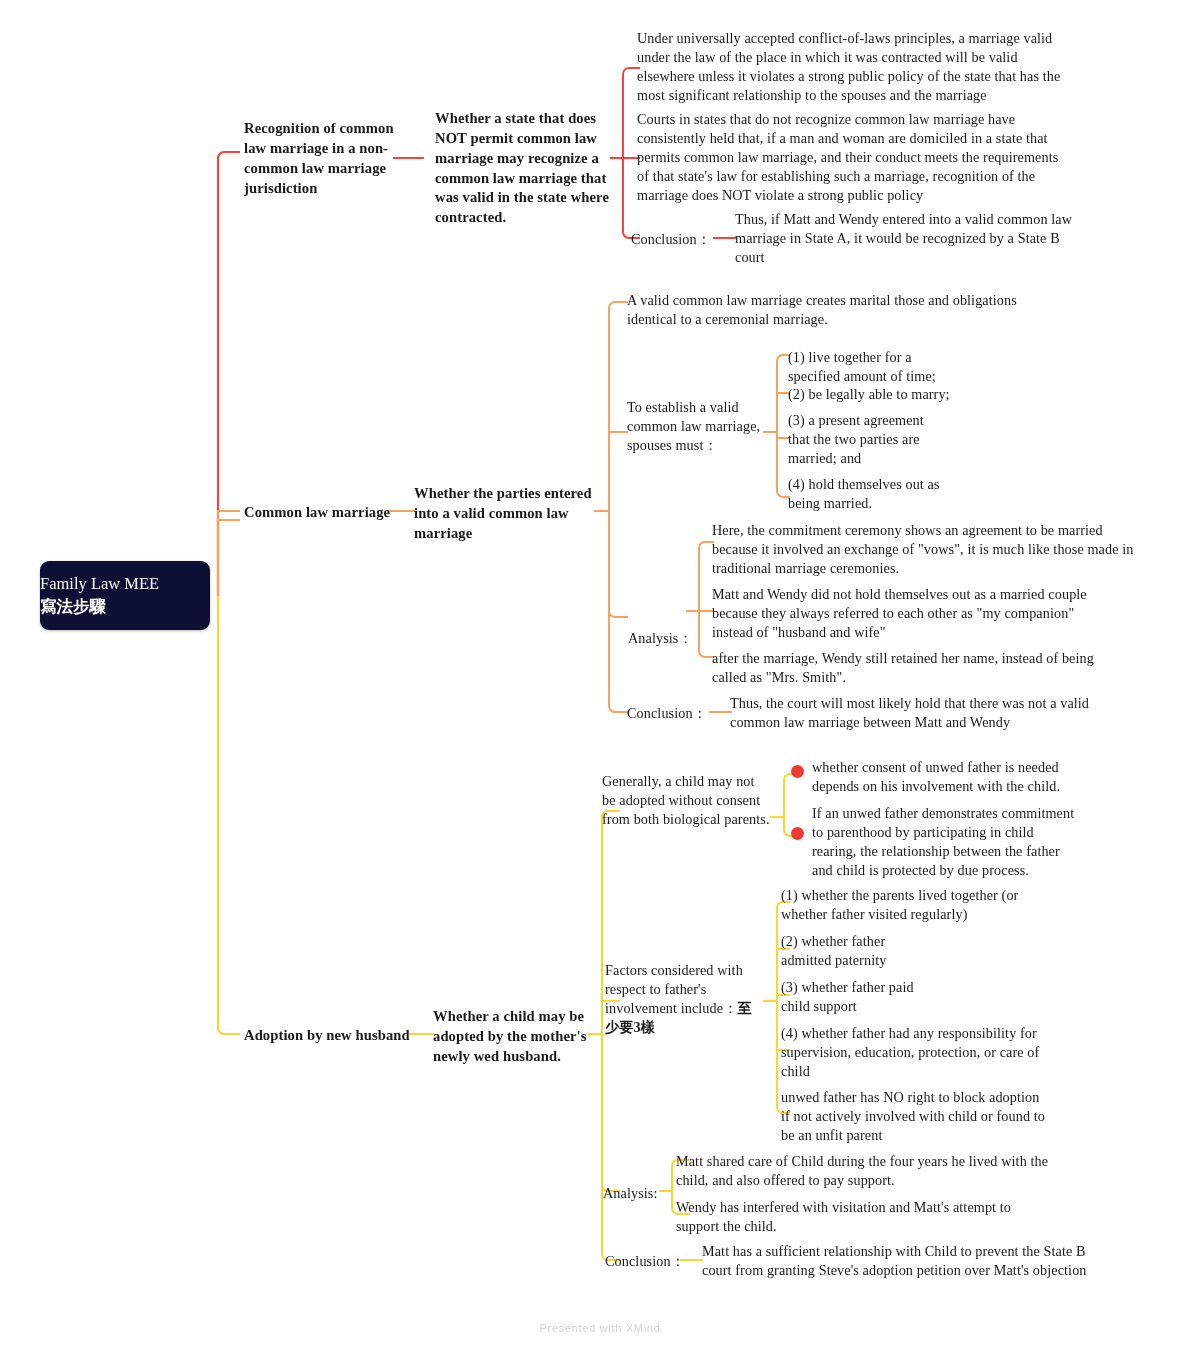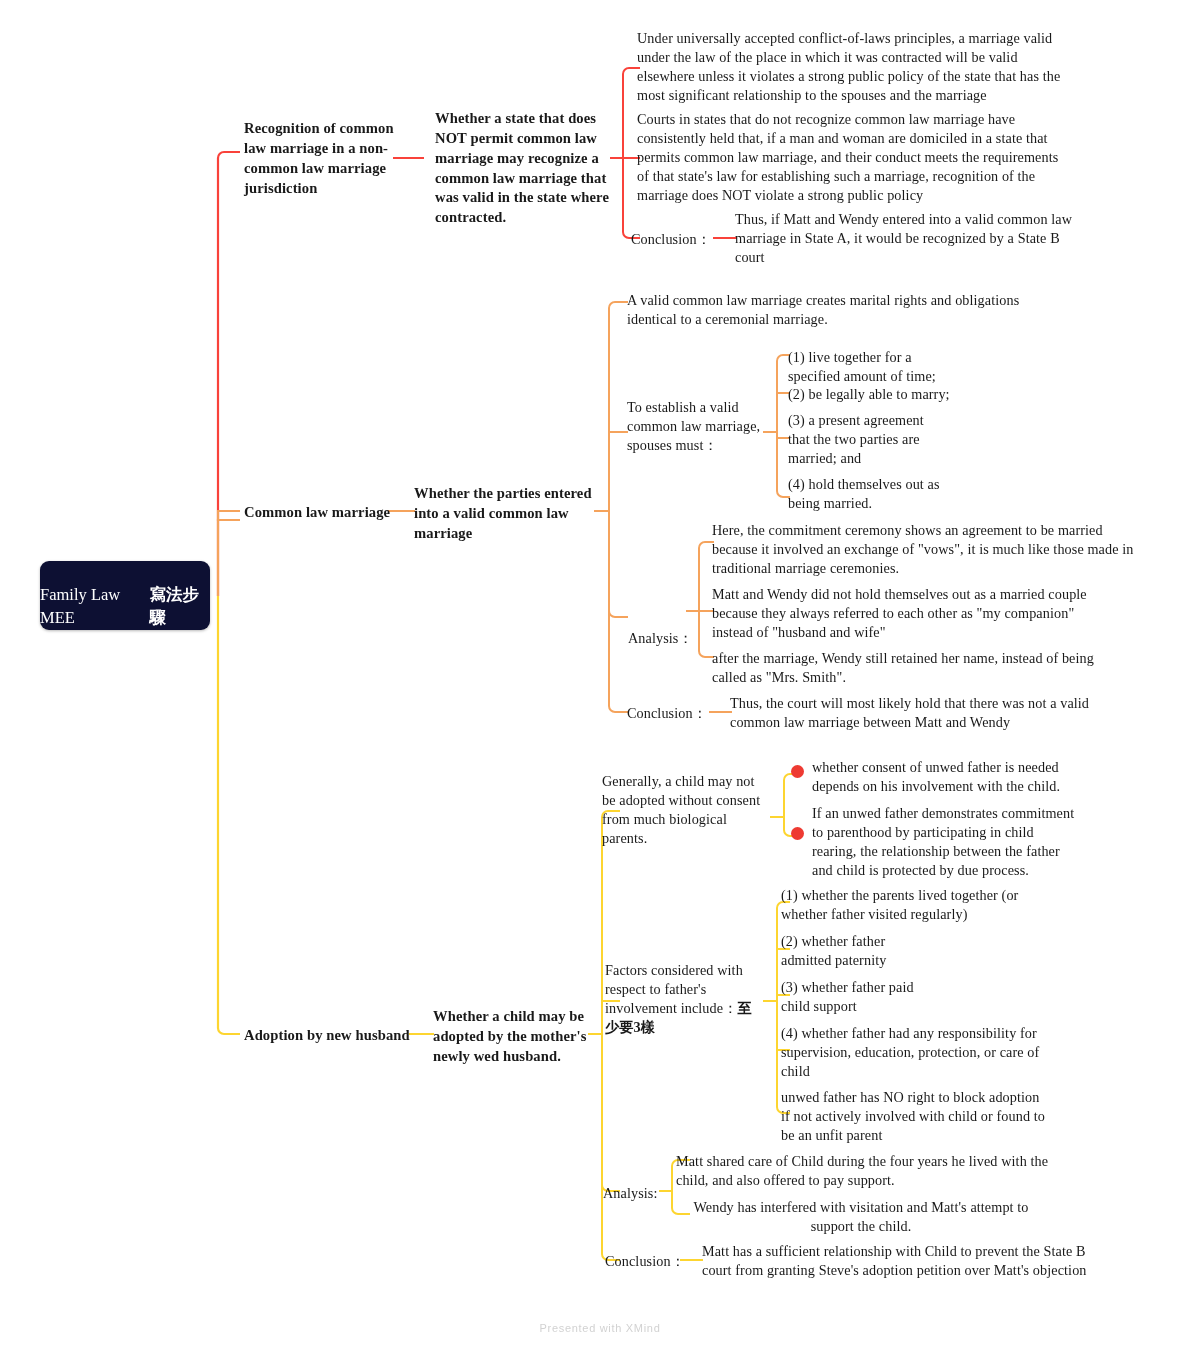"A valid common law marriage" div.node { text: rights -> those }
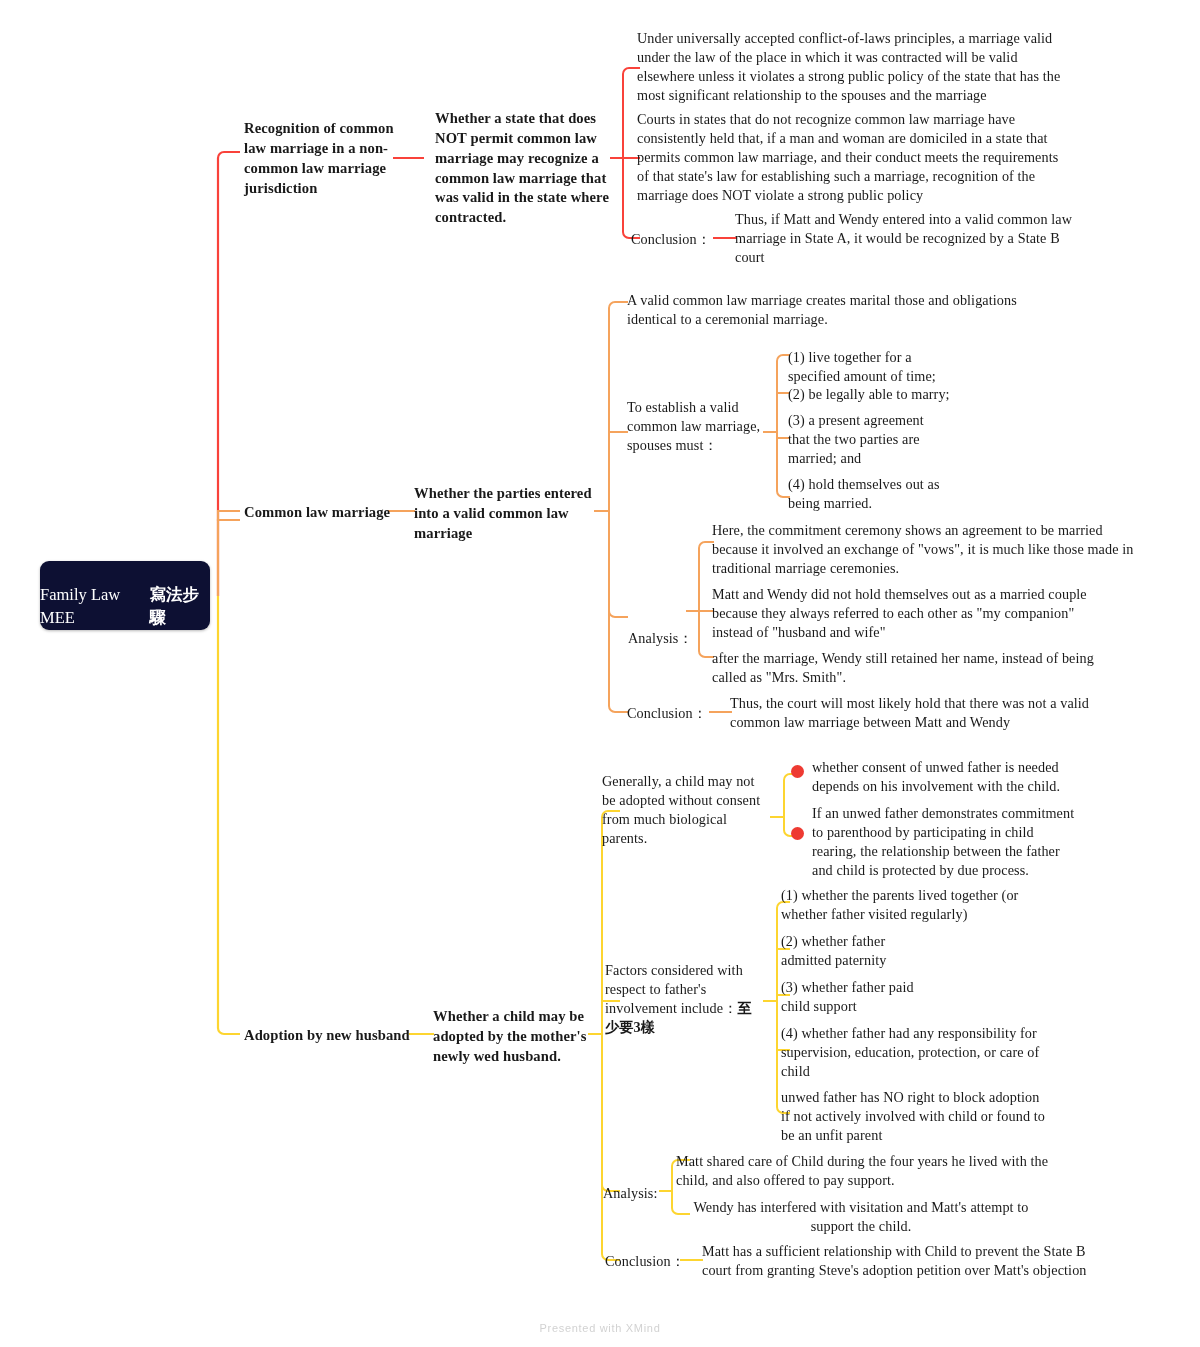"Family Law MEE" #root-node { align-items: flex-end -> flex-start; flex-direction: row -> column }
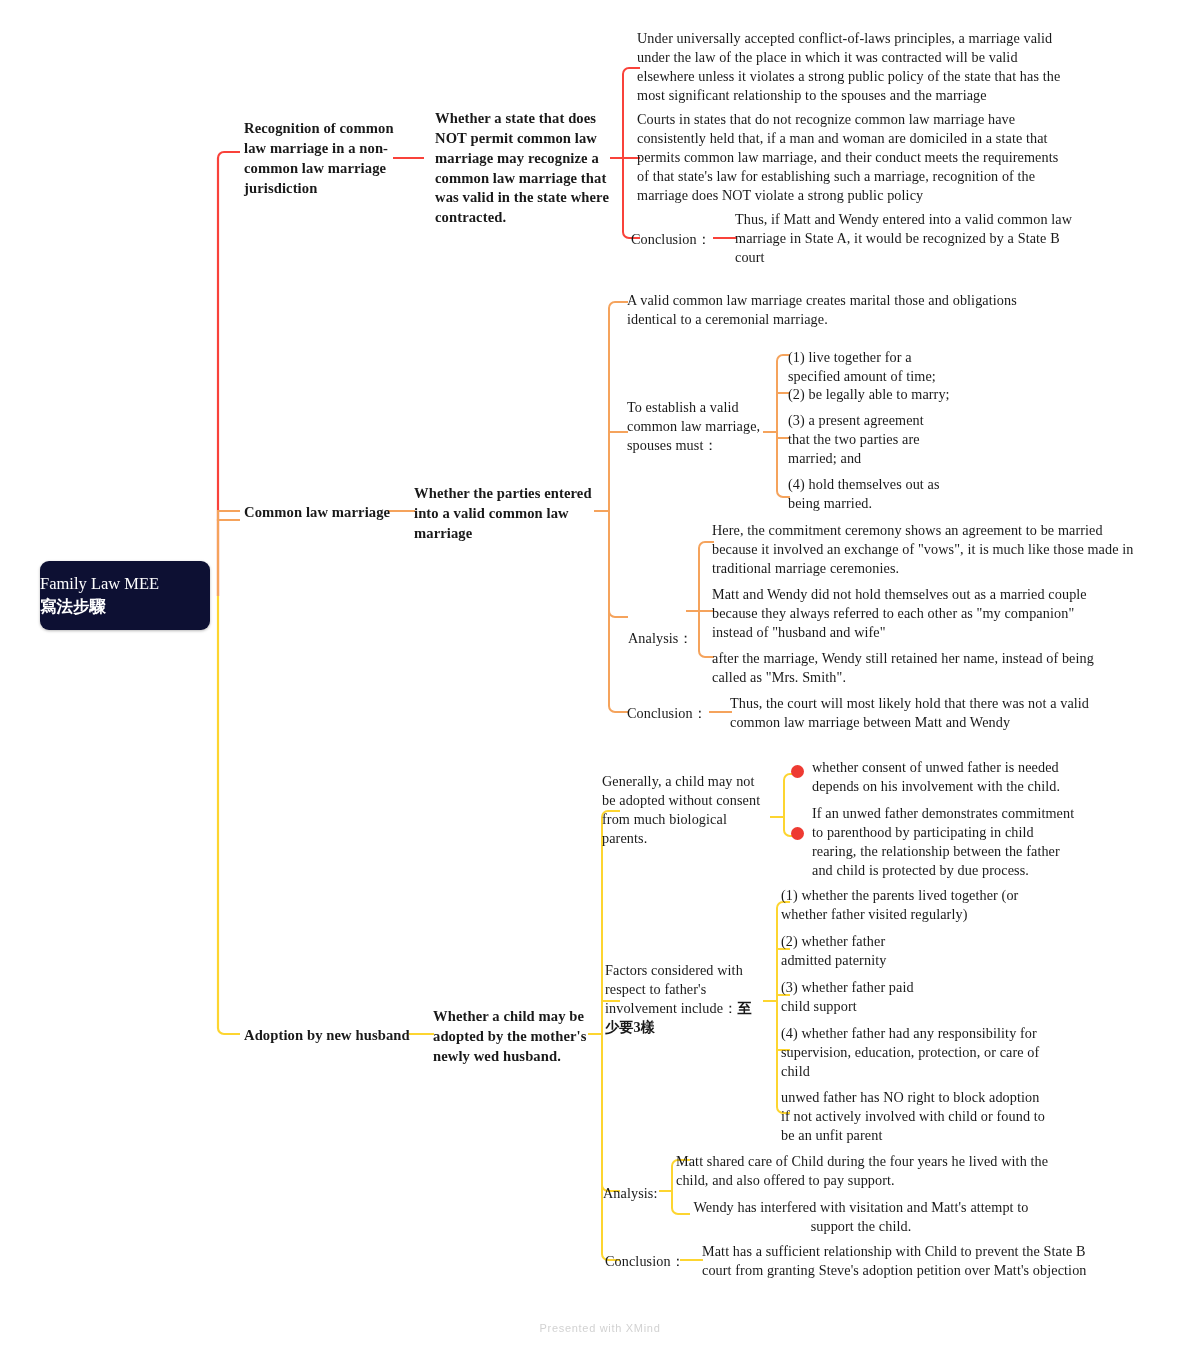"Generally, a child may not" div.node { text: much -> both }
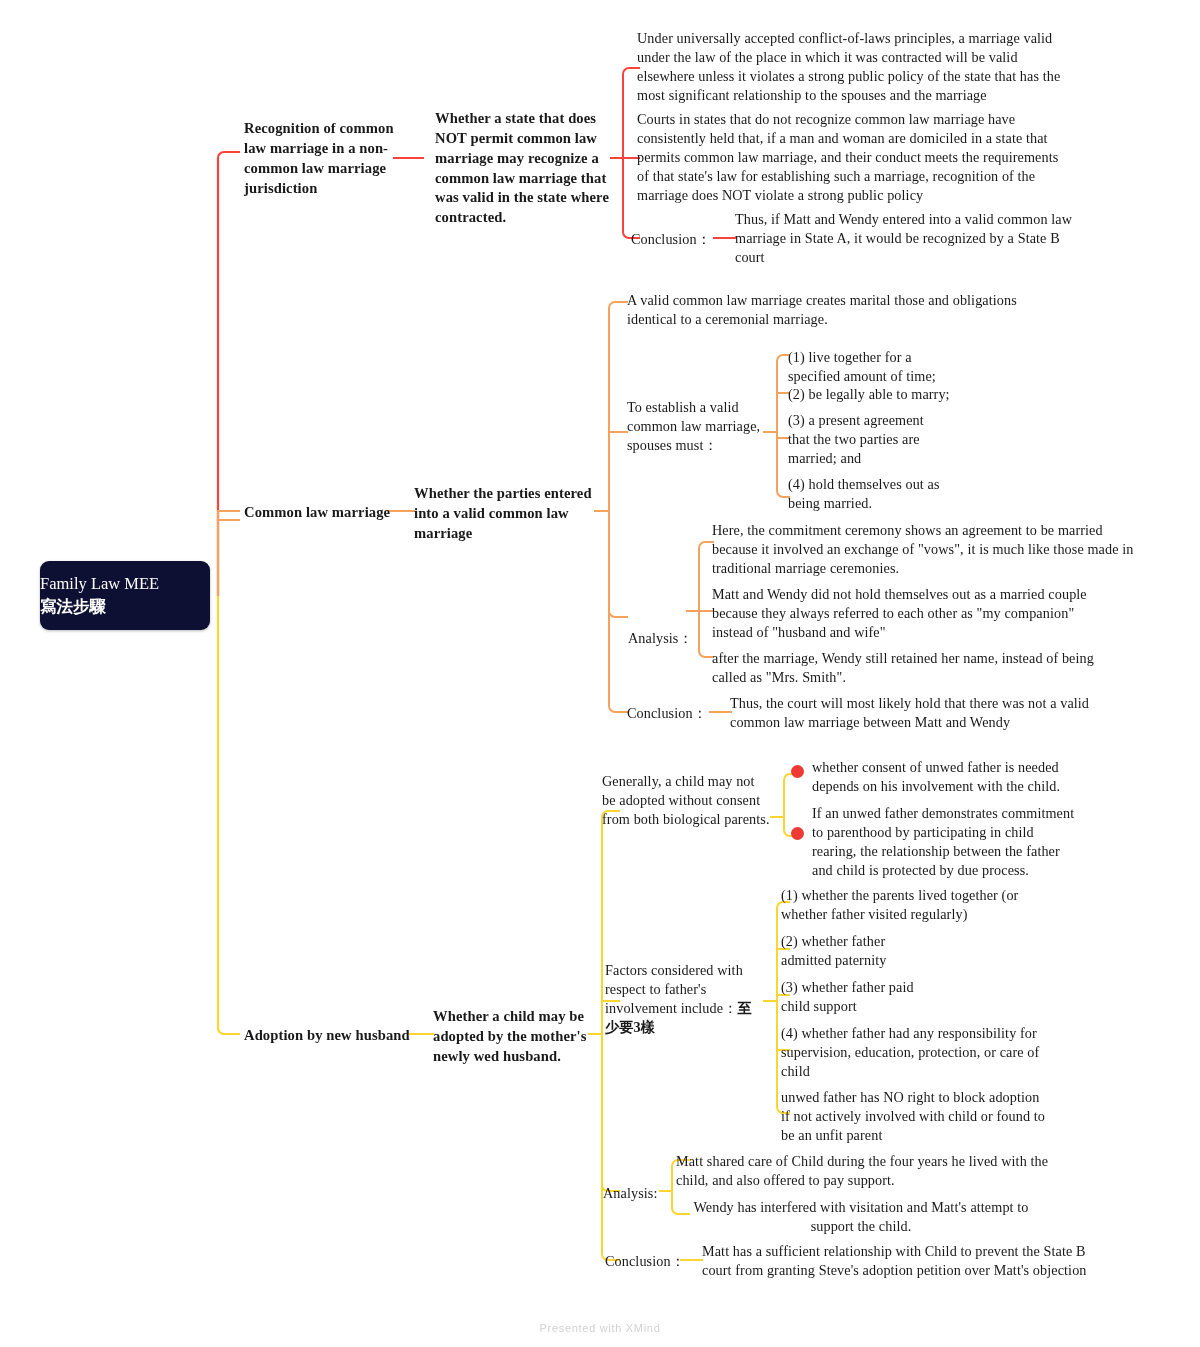"Wendy has interfered with visitation" div.node { text-align: center -> none }
